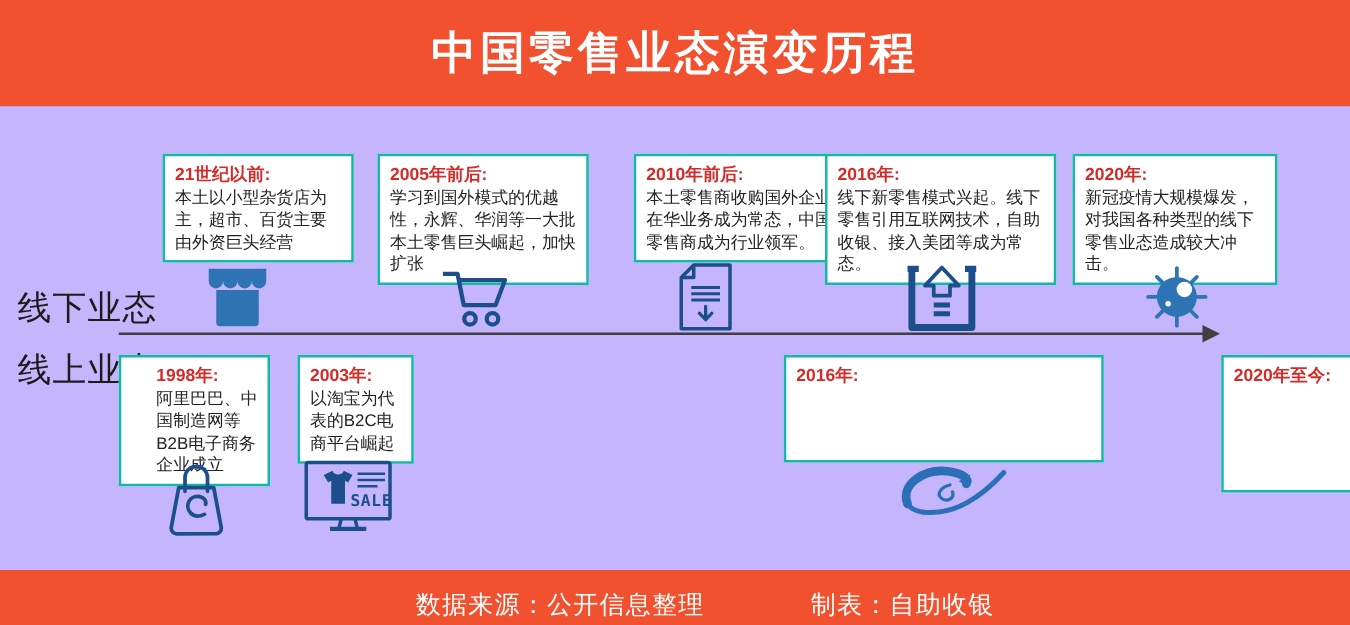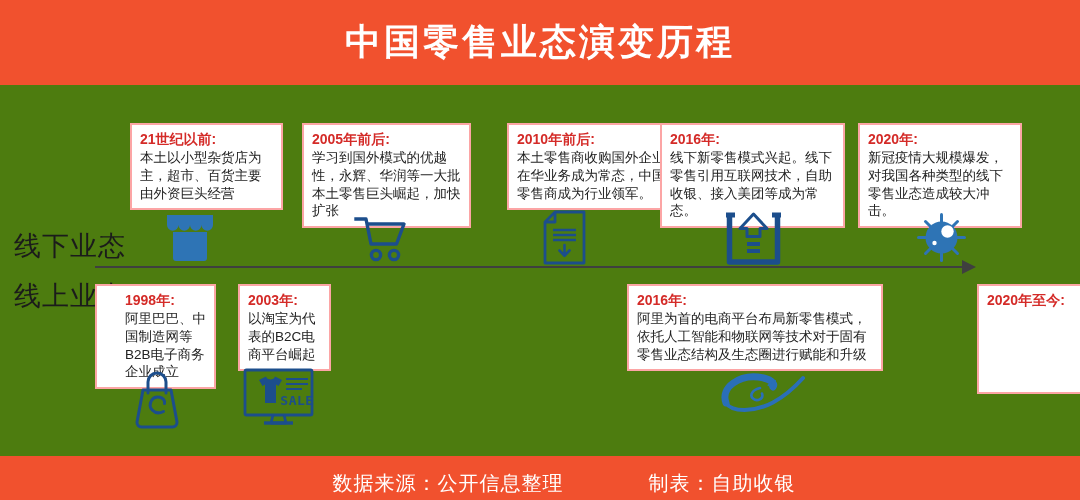"中国零售业态演变历程" .canvas { background: #4d7c0f -> #c4b5fd }
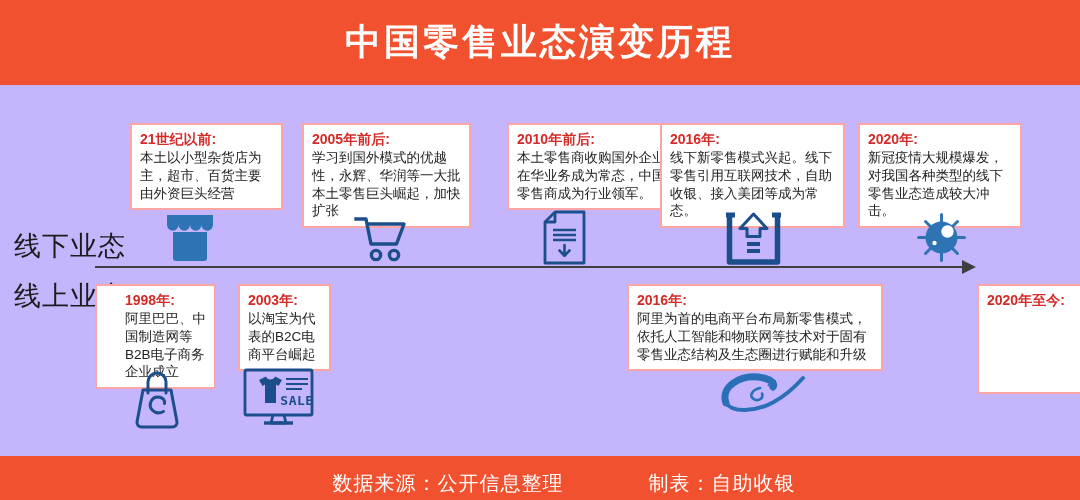"21世纪以前:" .tbox { border: 2px solid #fca5a5 -> 2px solid #14b8a6 }
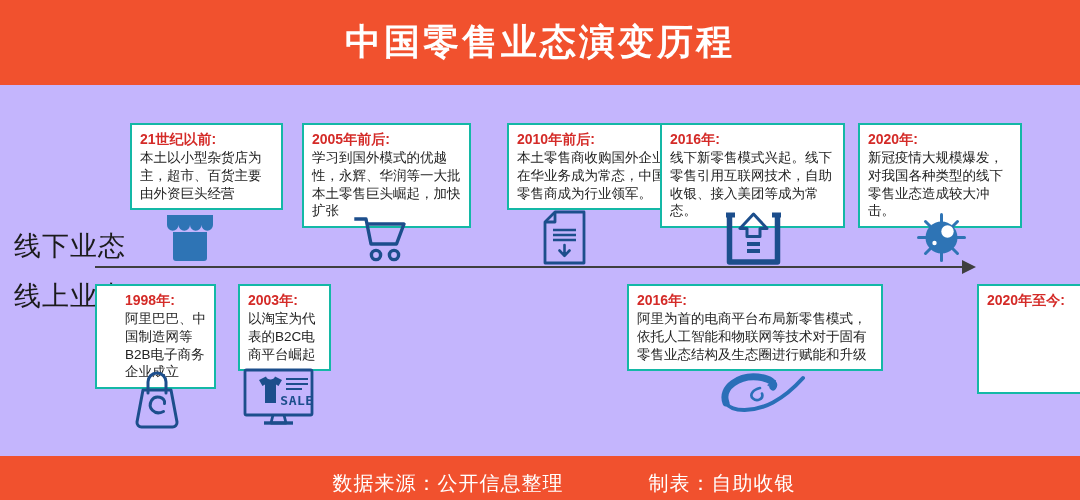"阿里为首的电商平台布局新零售模式，依托人工智能和物联网等技术对于固有零售业态结构" span { html: <span>阿里为首的电商平台布局新零售模式，依托人工智能和物联网等技术对于固有零售业态结构及生态圈进行赋能和升级</span> -> none }
